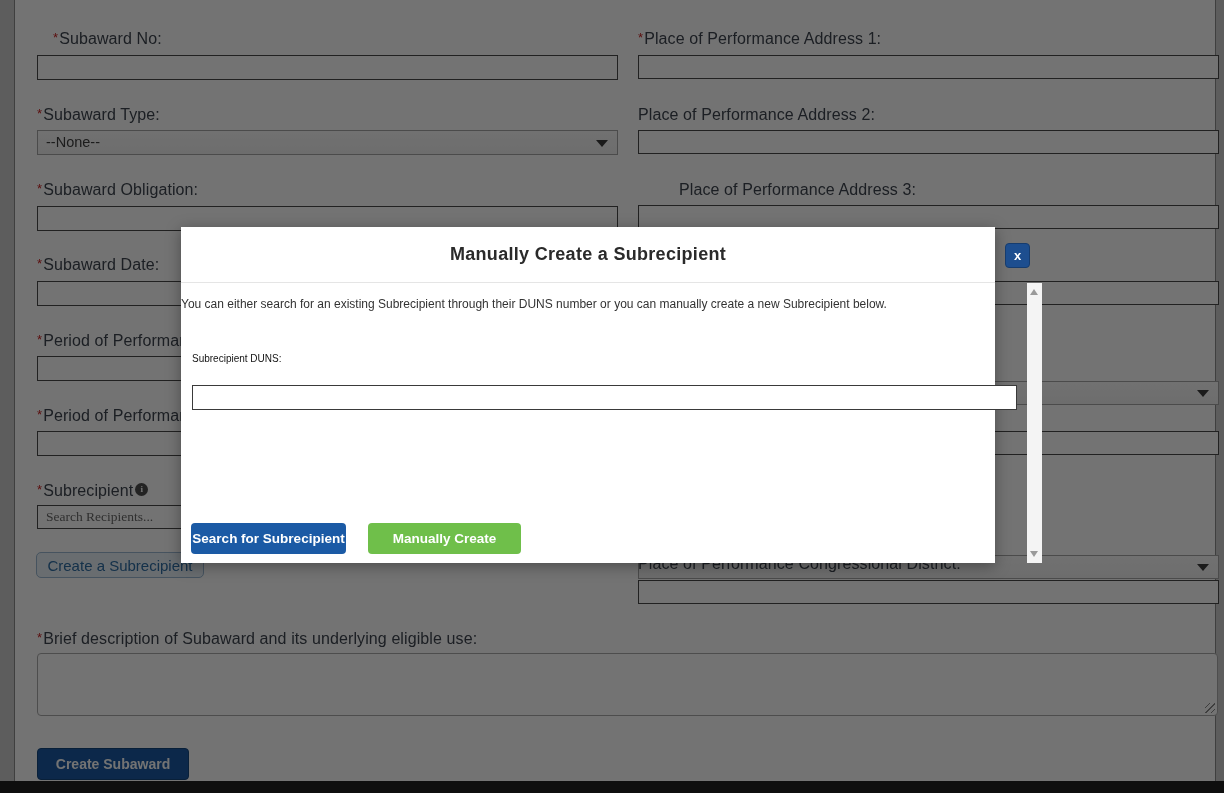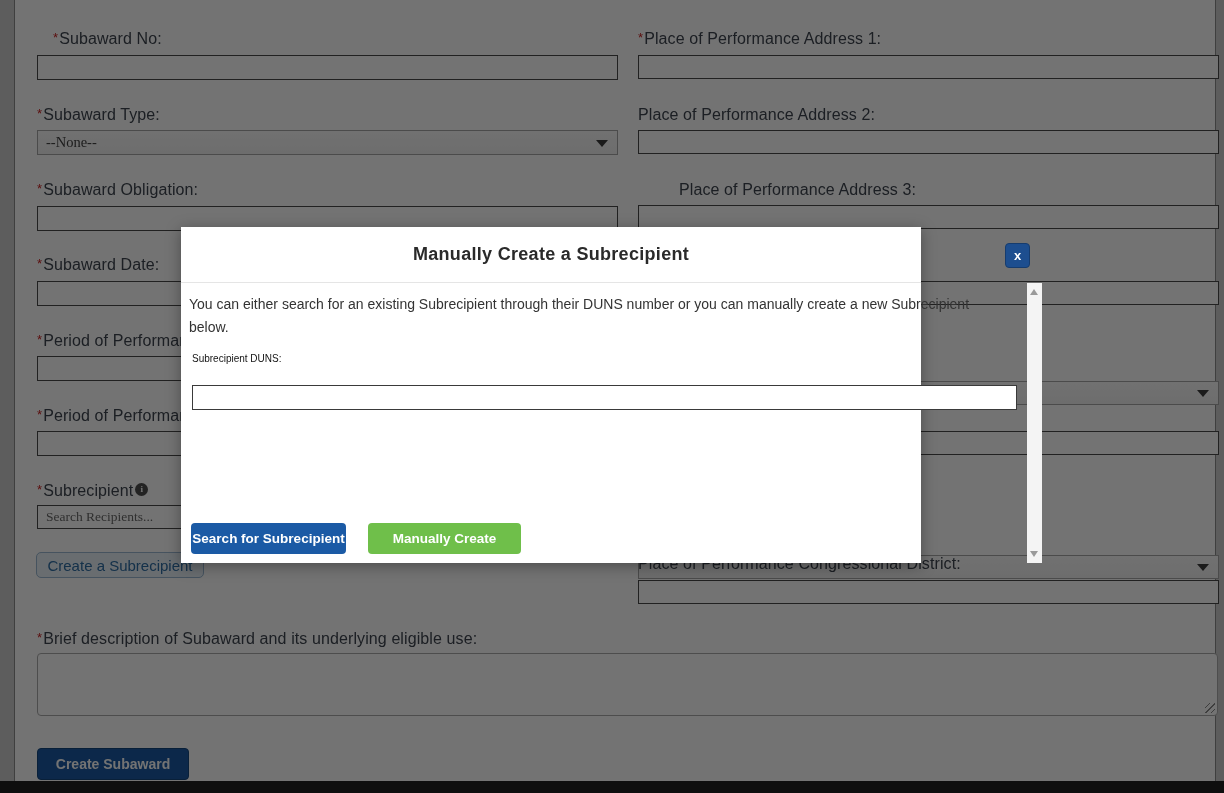"--None--" .sel .val { font-family: Liberation Serif, serif -> Liberation Sans, sans-serif }
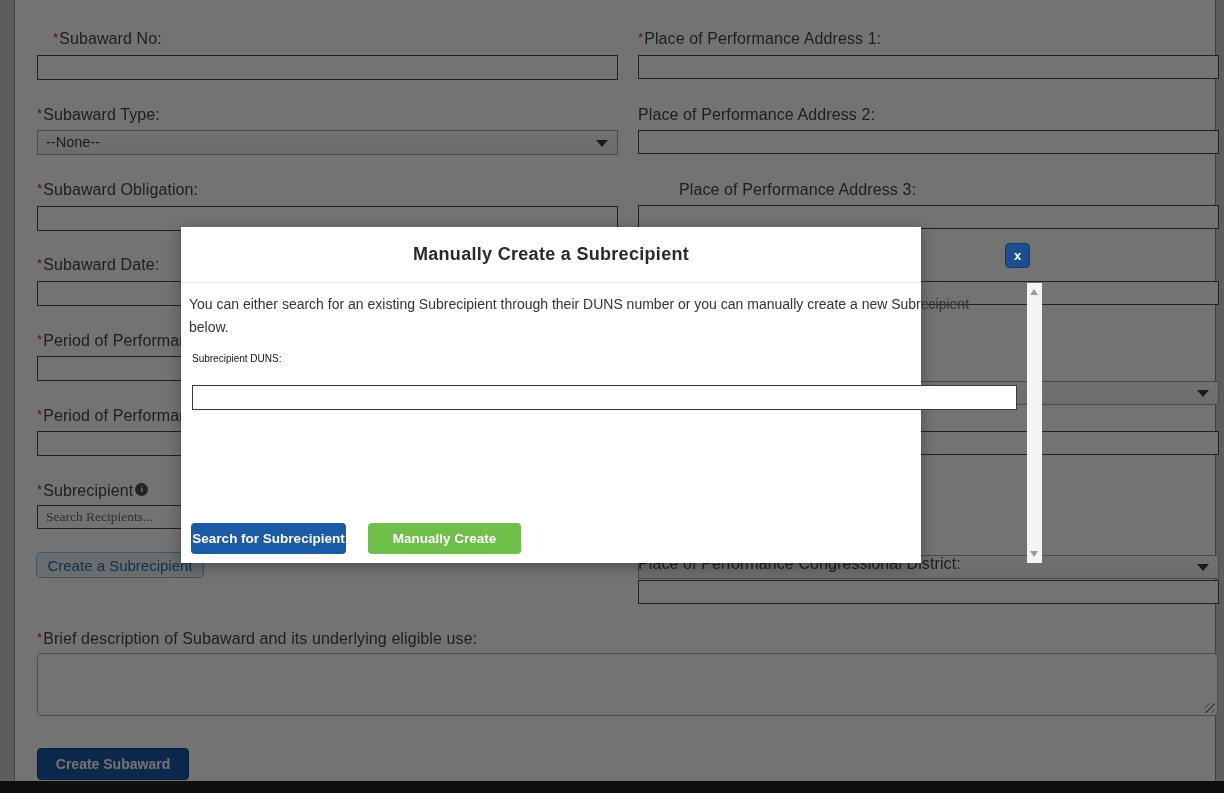"Manually Create a Subrecipient" .modal { width: 740px -> 814px }
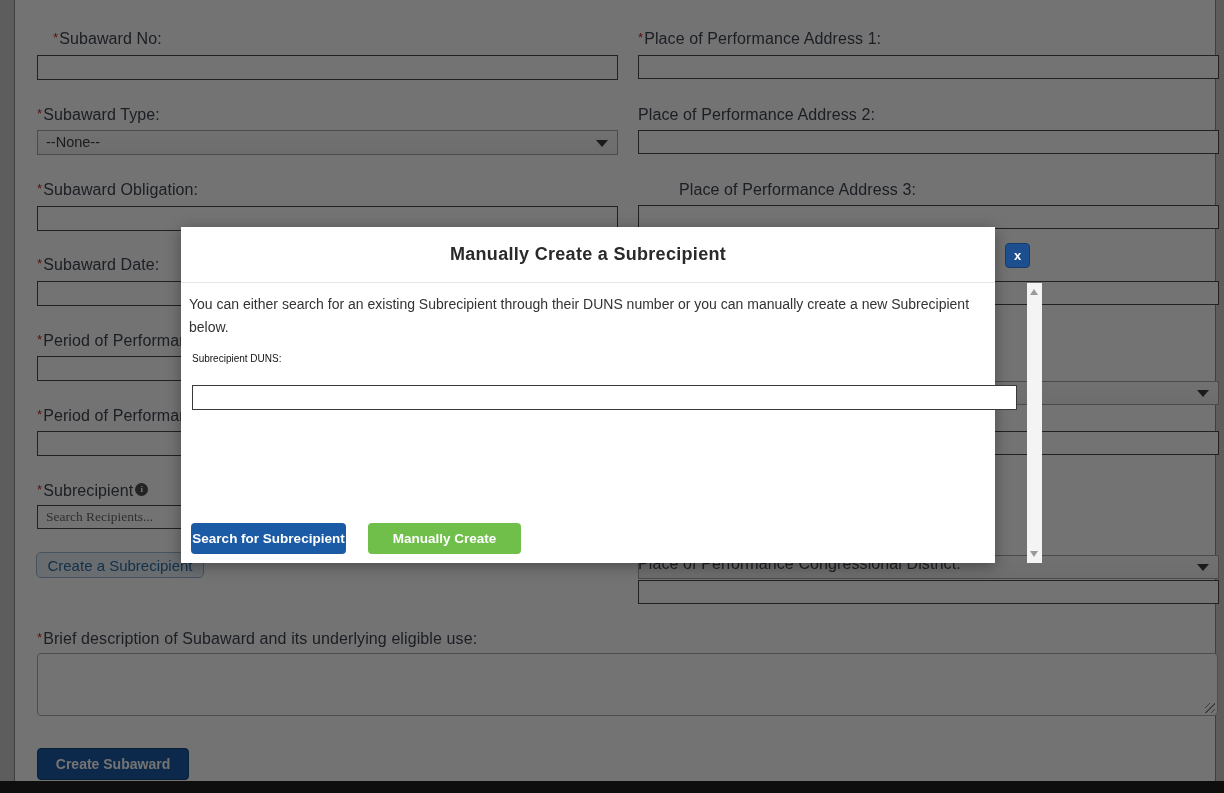"You can either search for" .modal-bodytext { font-size: 14px -> 12px; left: 8px -> 0 }
